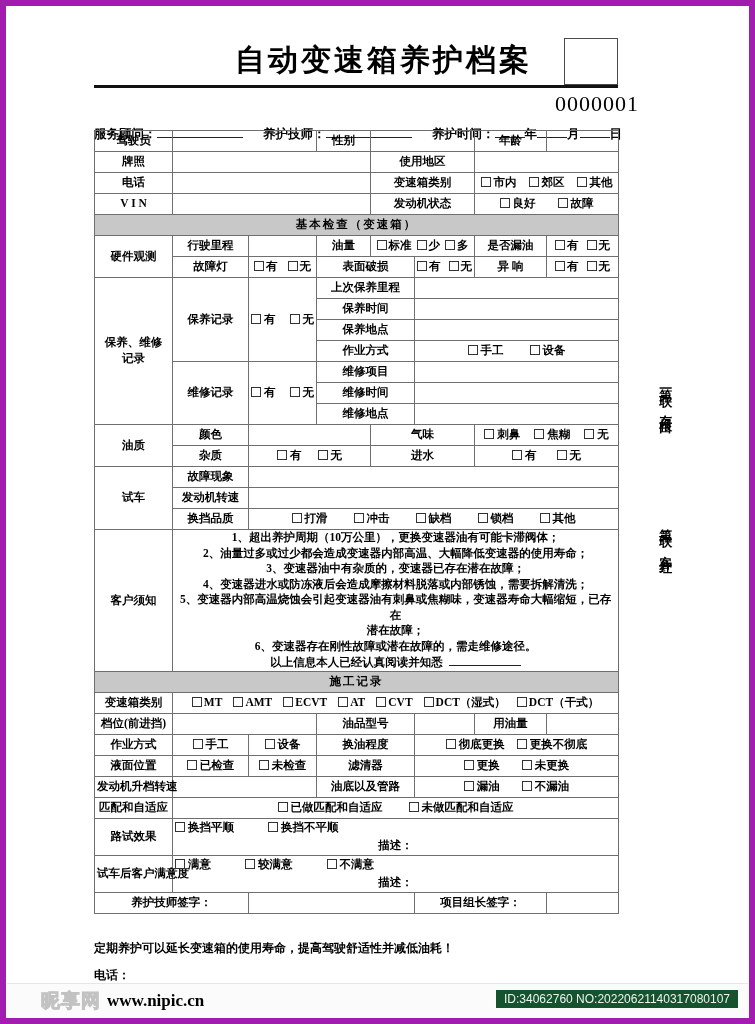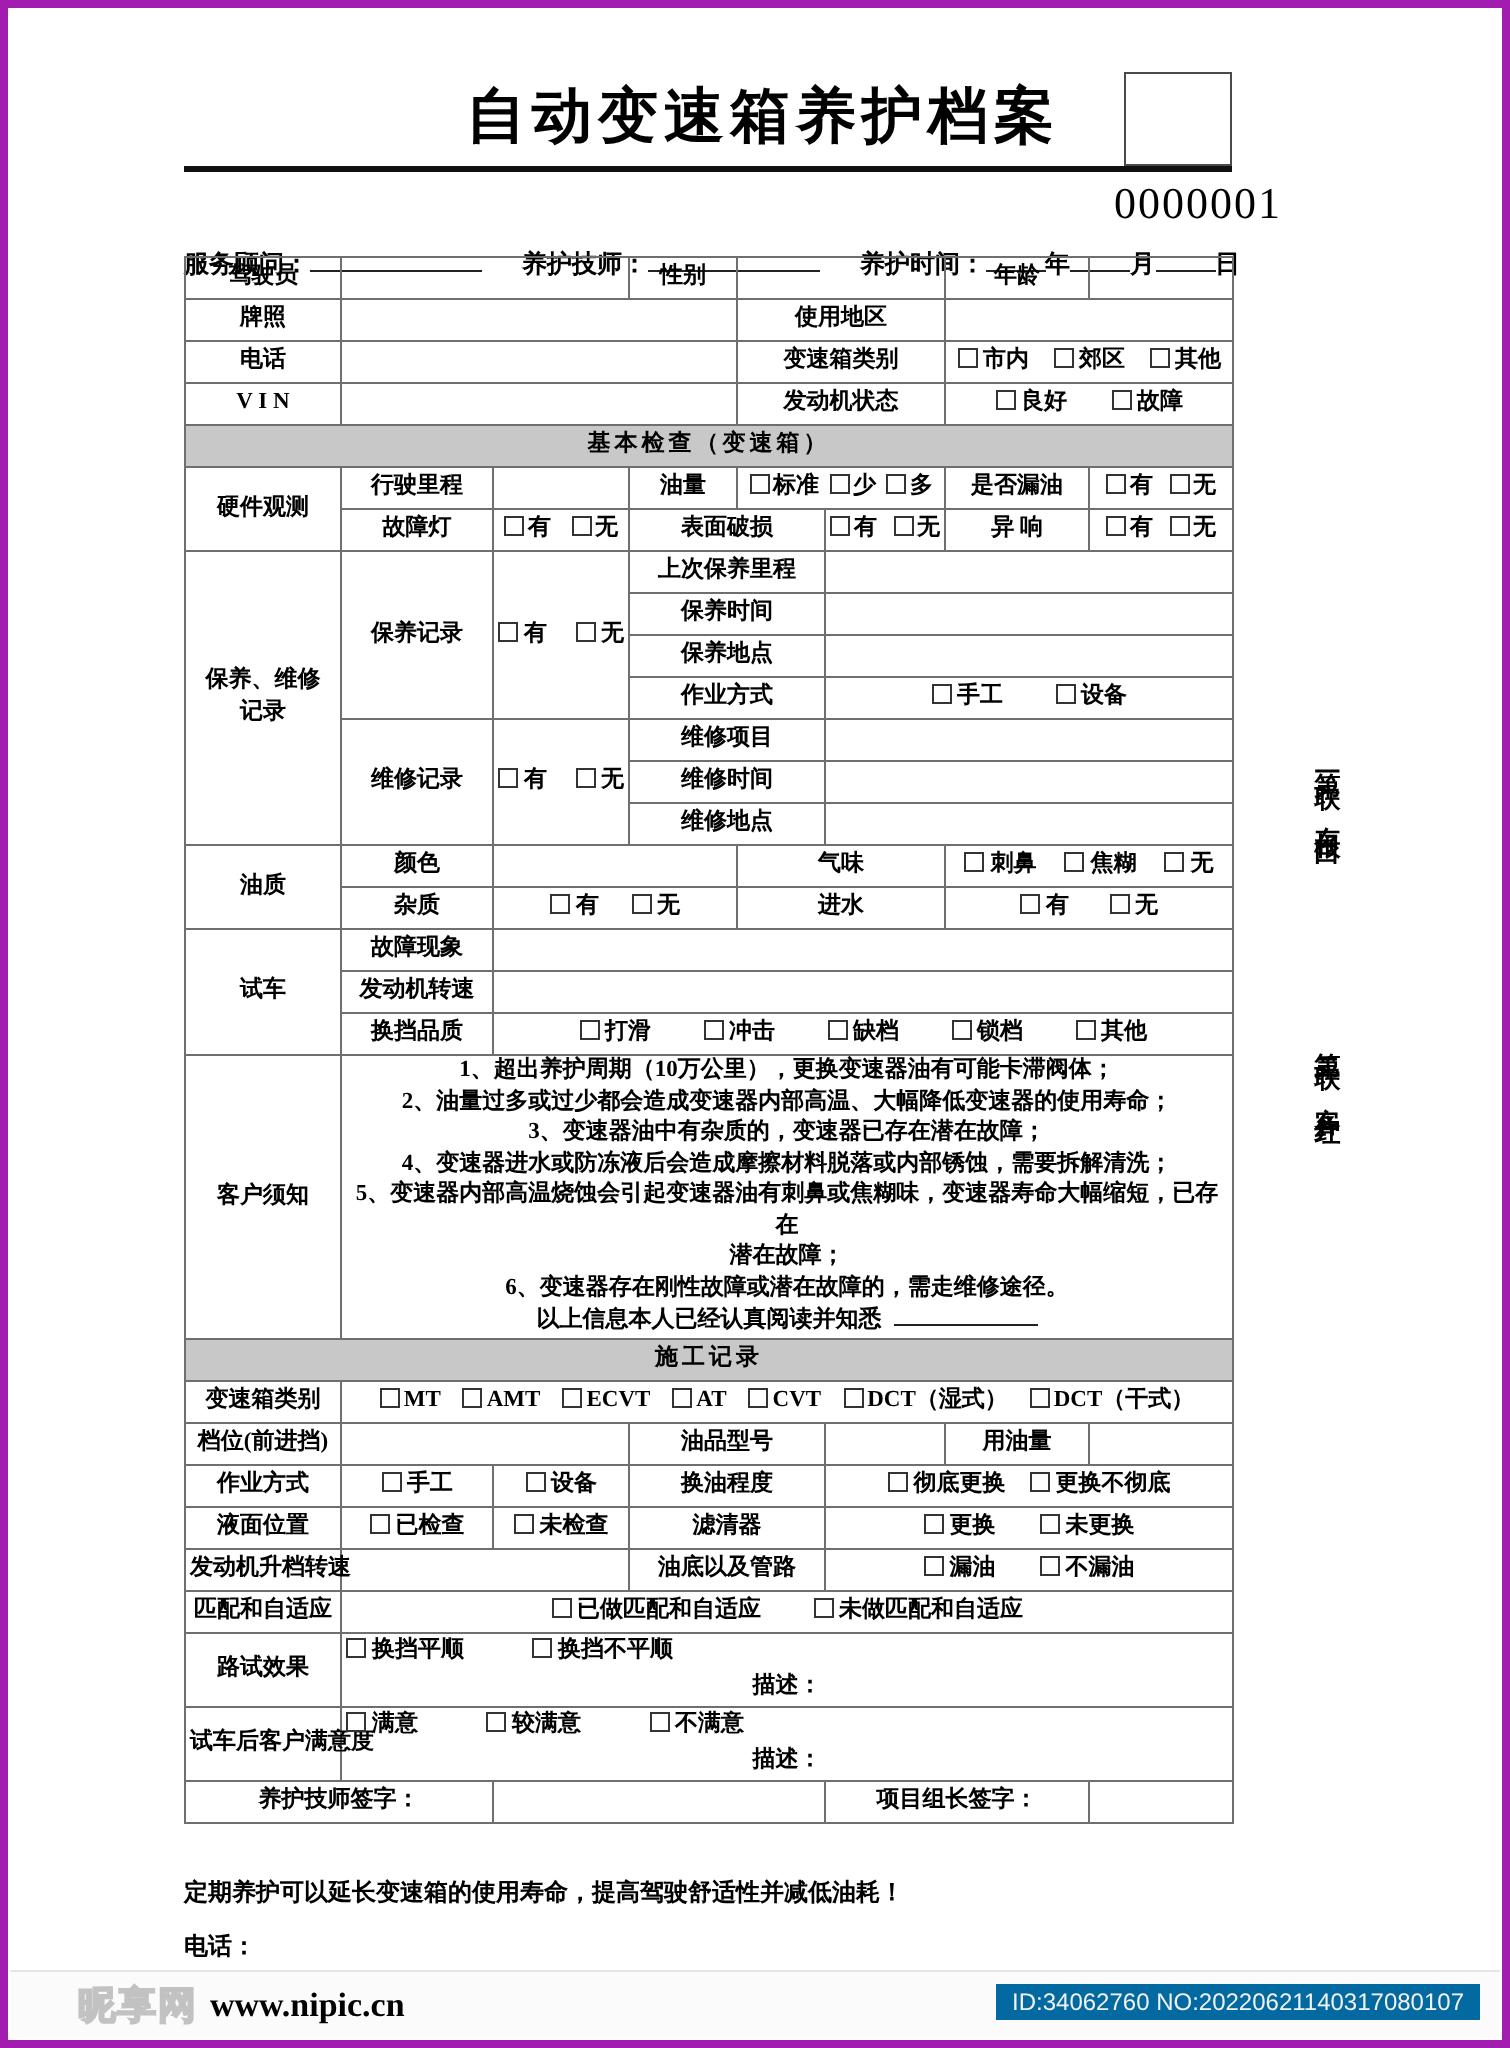"自动变速箱养护档案" .page { border: 4px solid #a21caf -> 6px solid #a21caf }
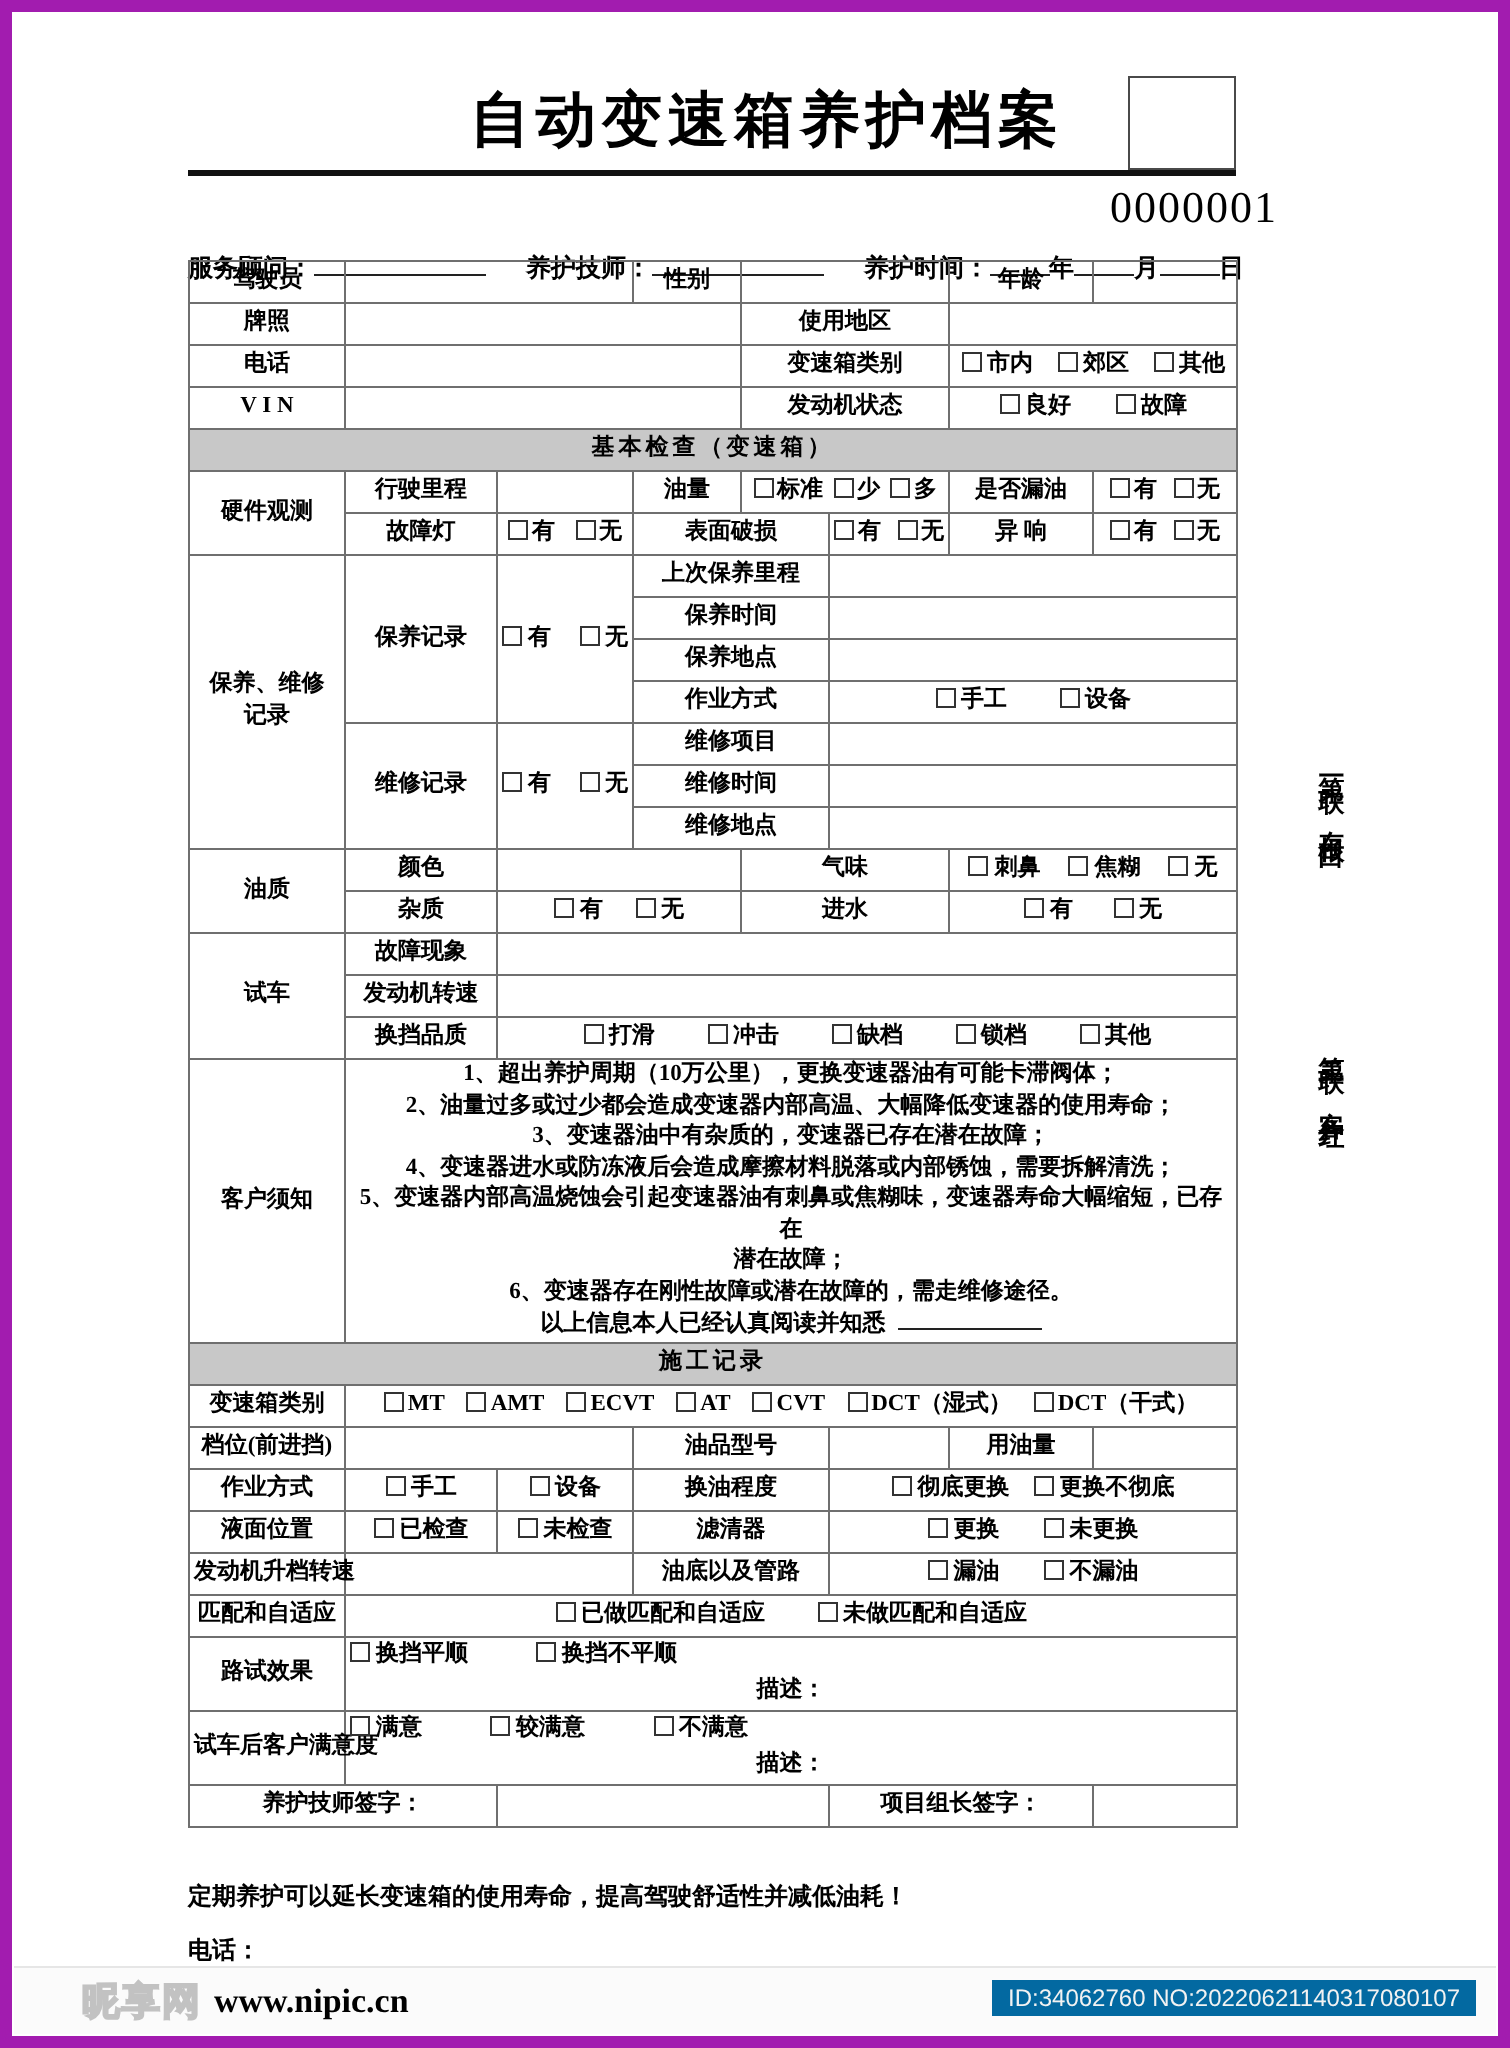"ID:34062760 NO:20220621140317080107" .wm-id { background: #0369a1 -> #14532d }
